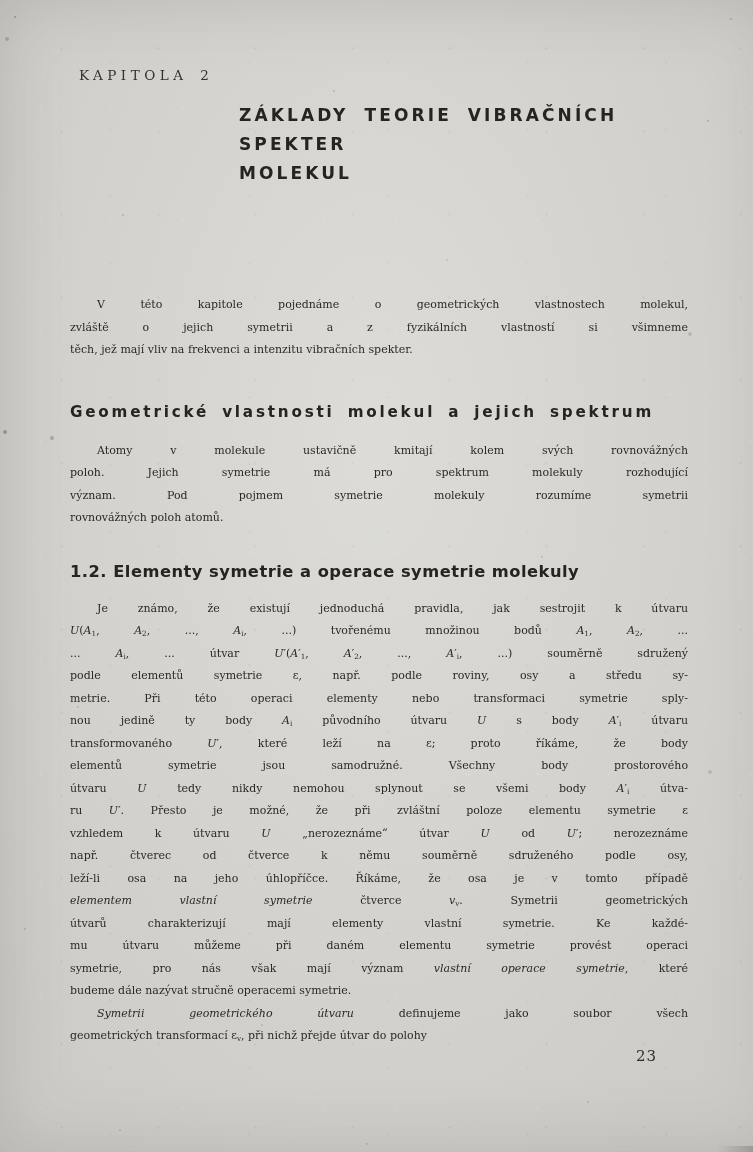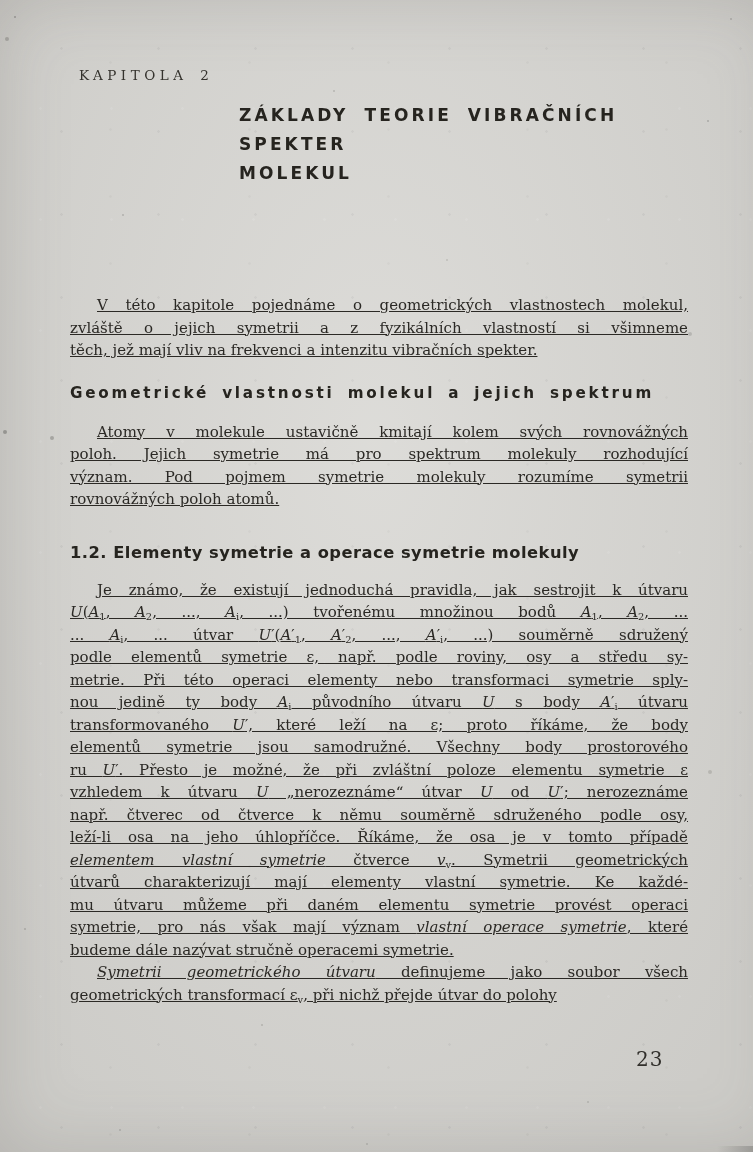"V této kapitole pojednáme o" .block.p .line { font-size: 15px -> 11px; text-decoration: underline -> none }
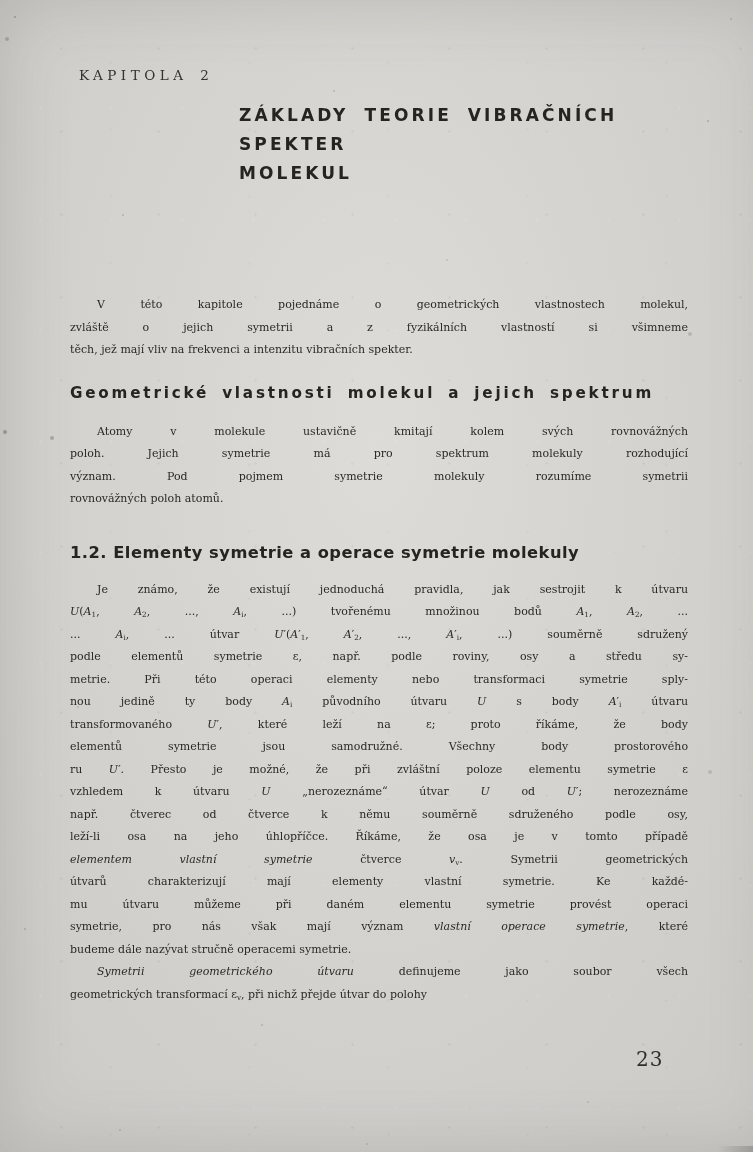"Geometrické vlastnosti molekul a jejich" .block.h1 { margin-top: 21px -> 40px }
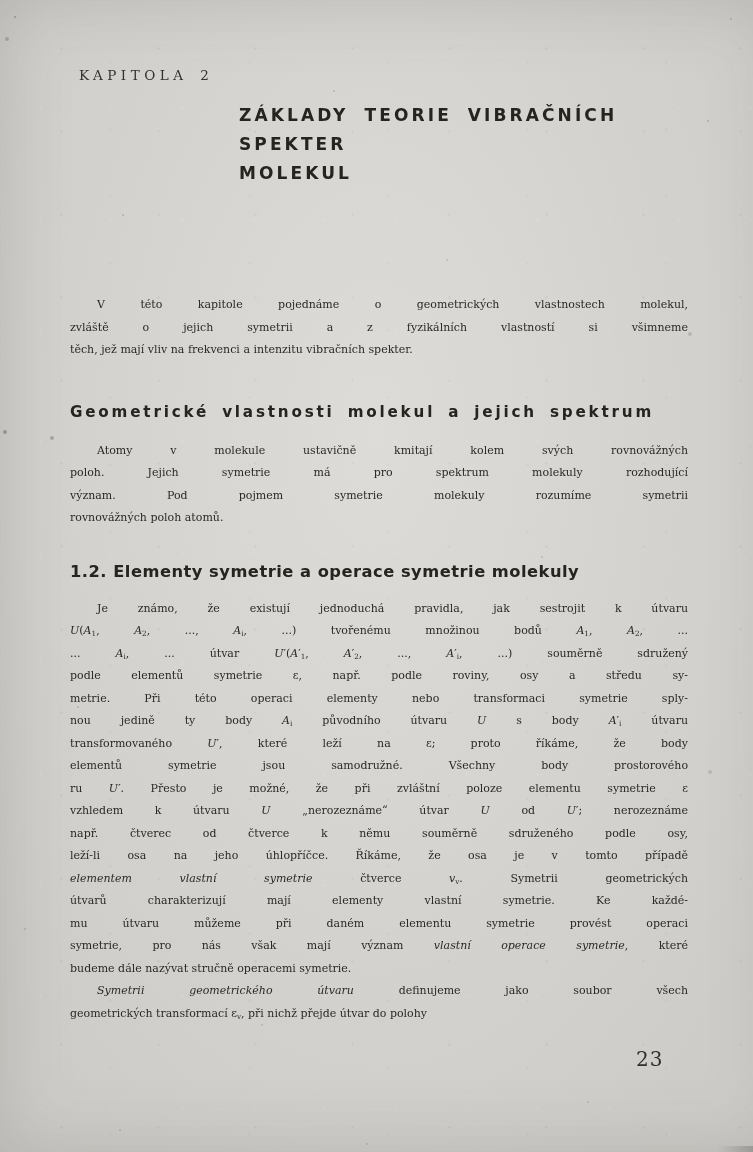"útvaru U tedy nikdy nemohou" div.line { html: none -> <div>útvaru <i>U</i> tedy nikdy nemohou splynout se všemi body <i>A</i>′<sub>i</sub> útva-</div> }
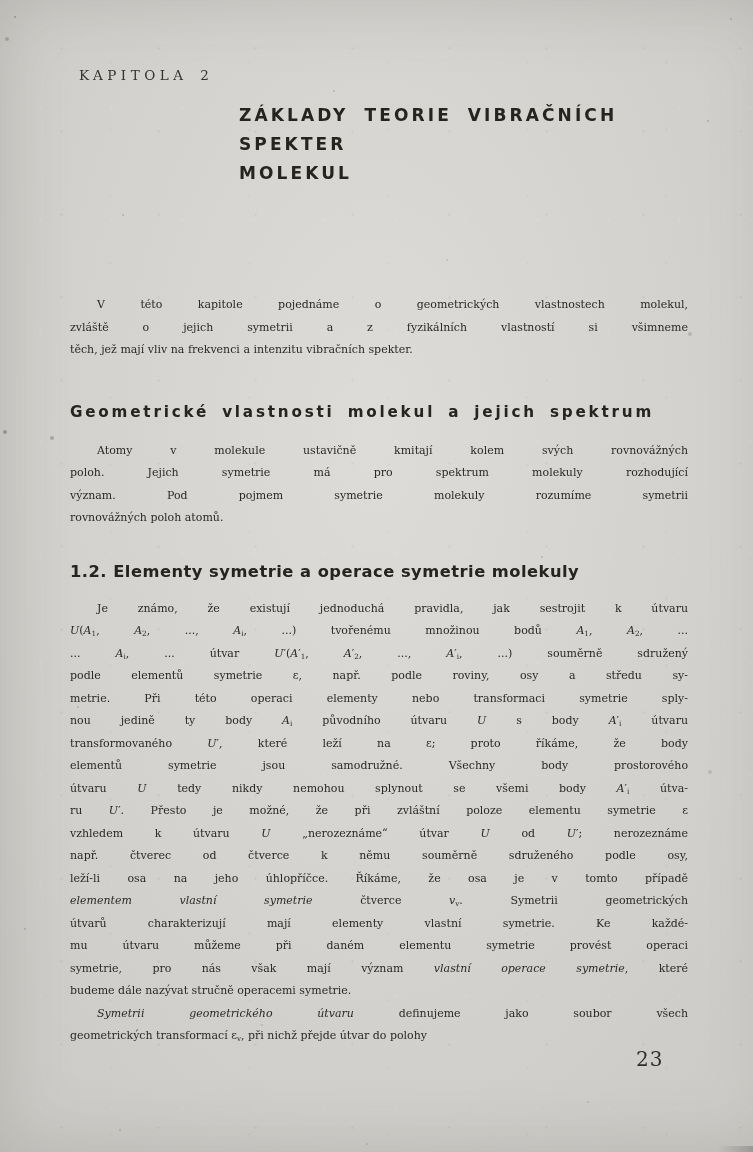"23" .page-number { font-size: 20px -> 15px }
